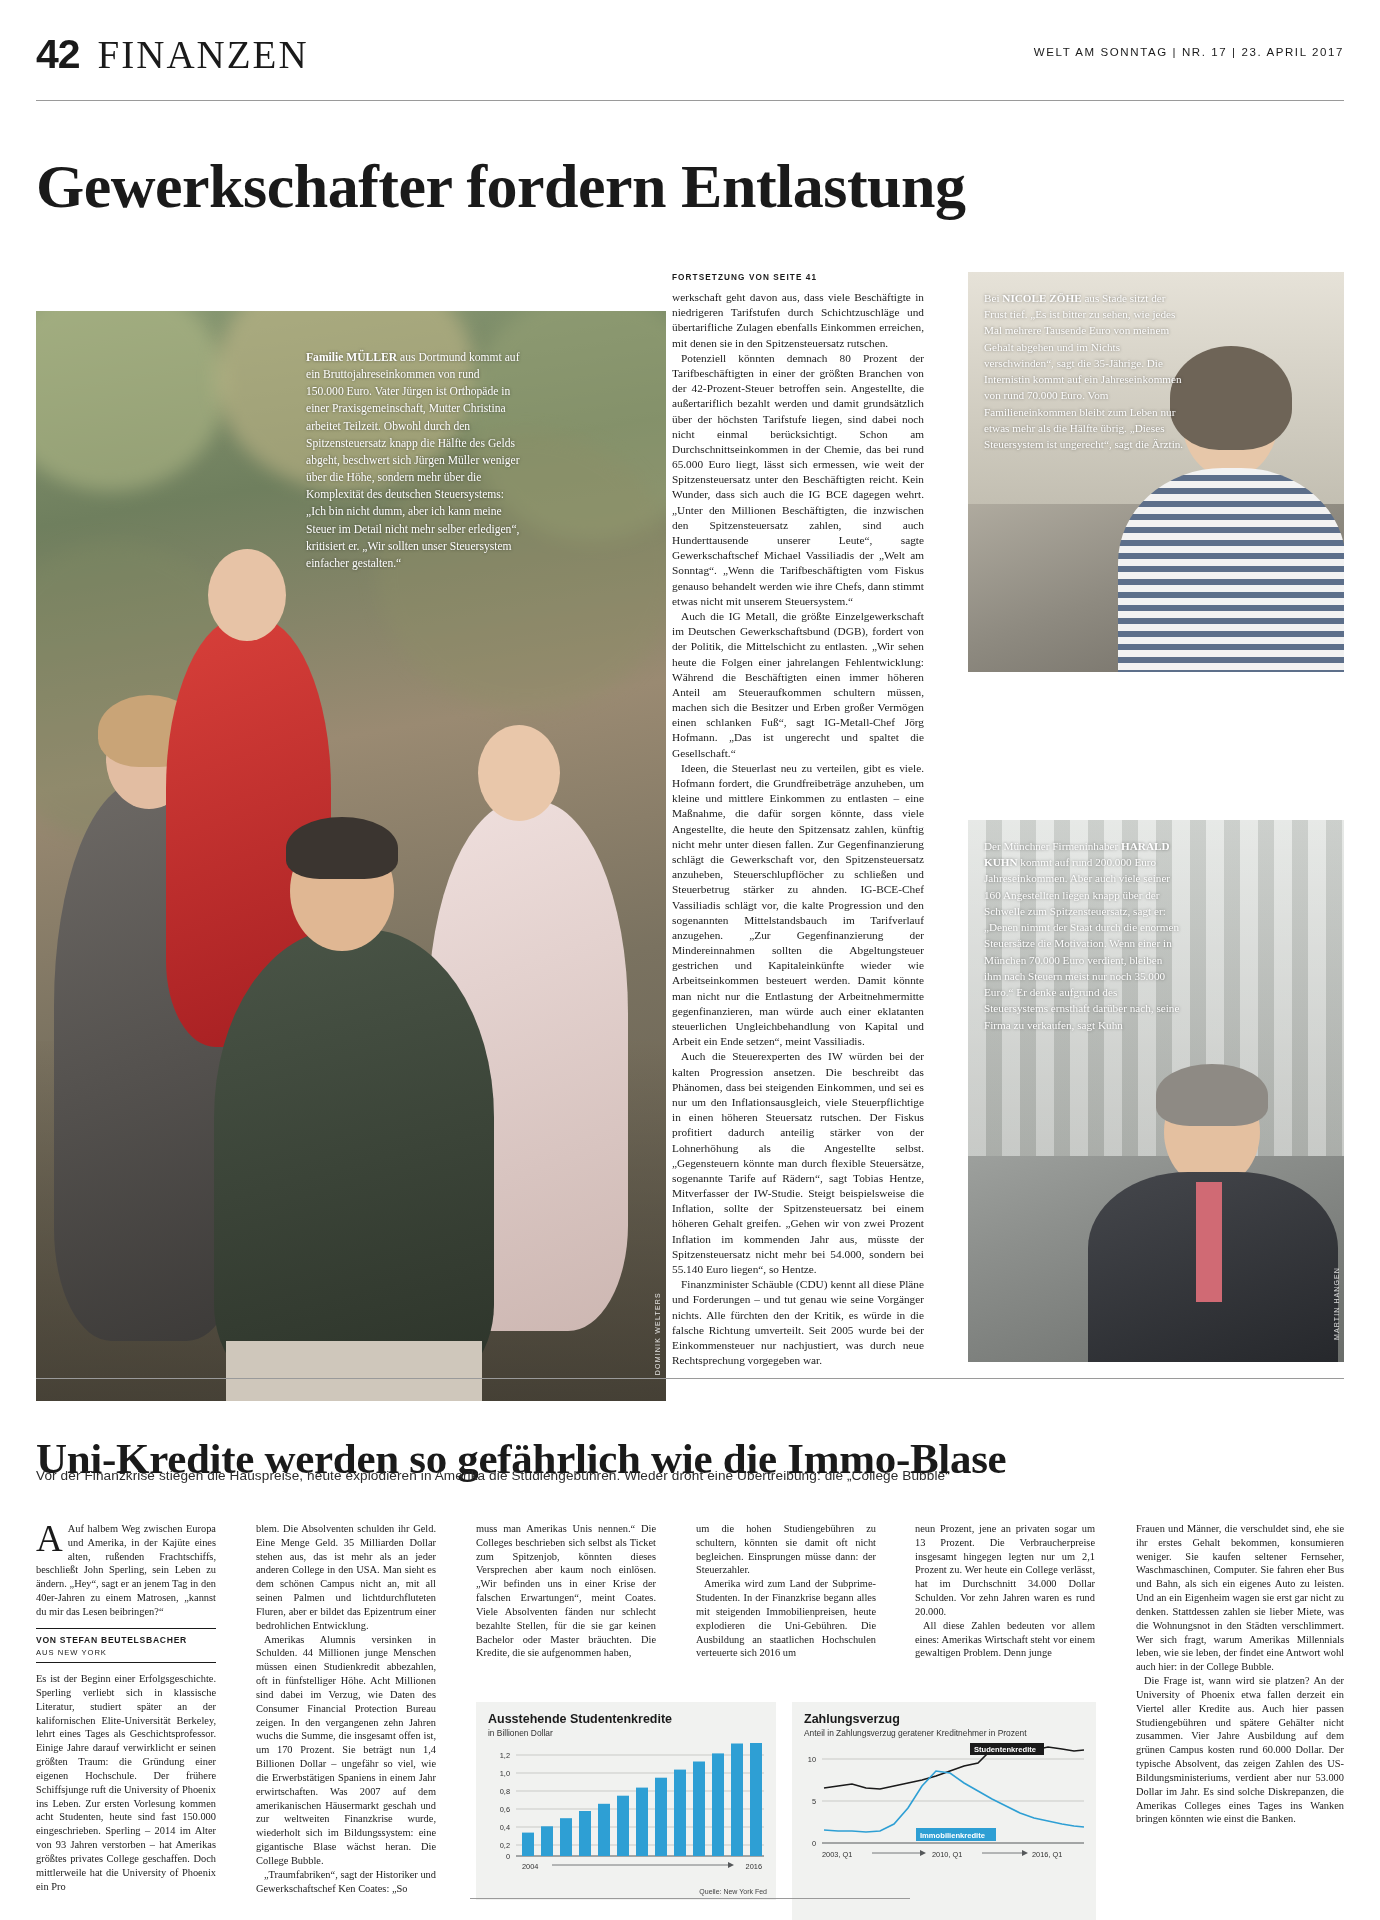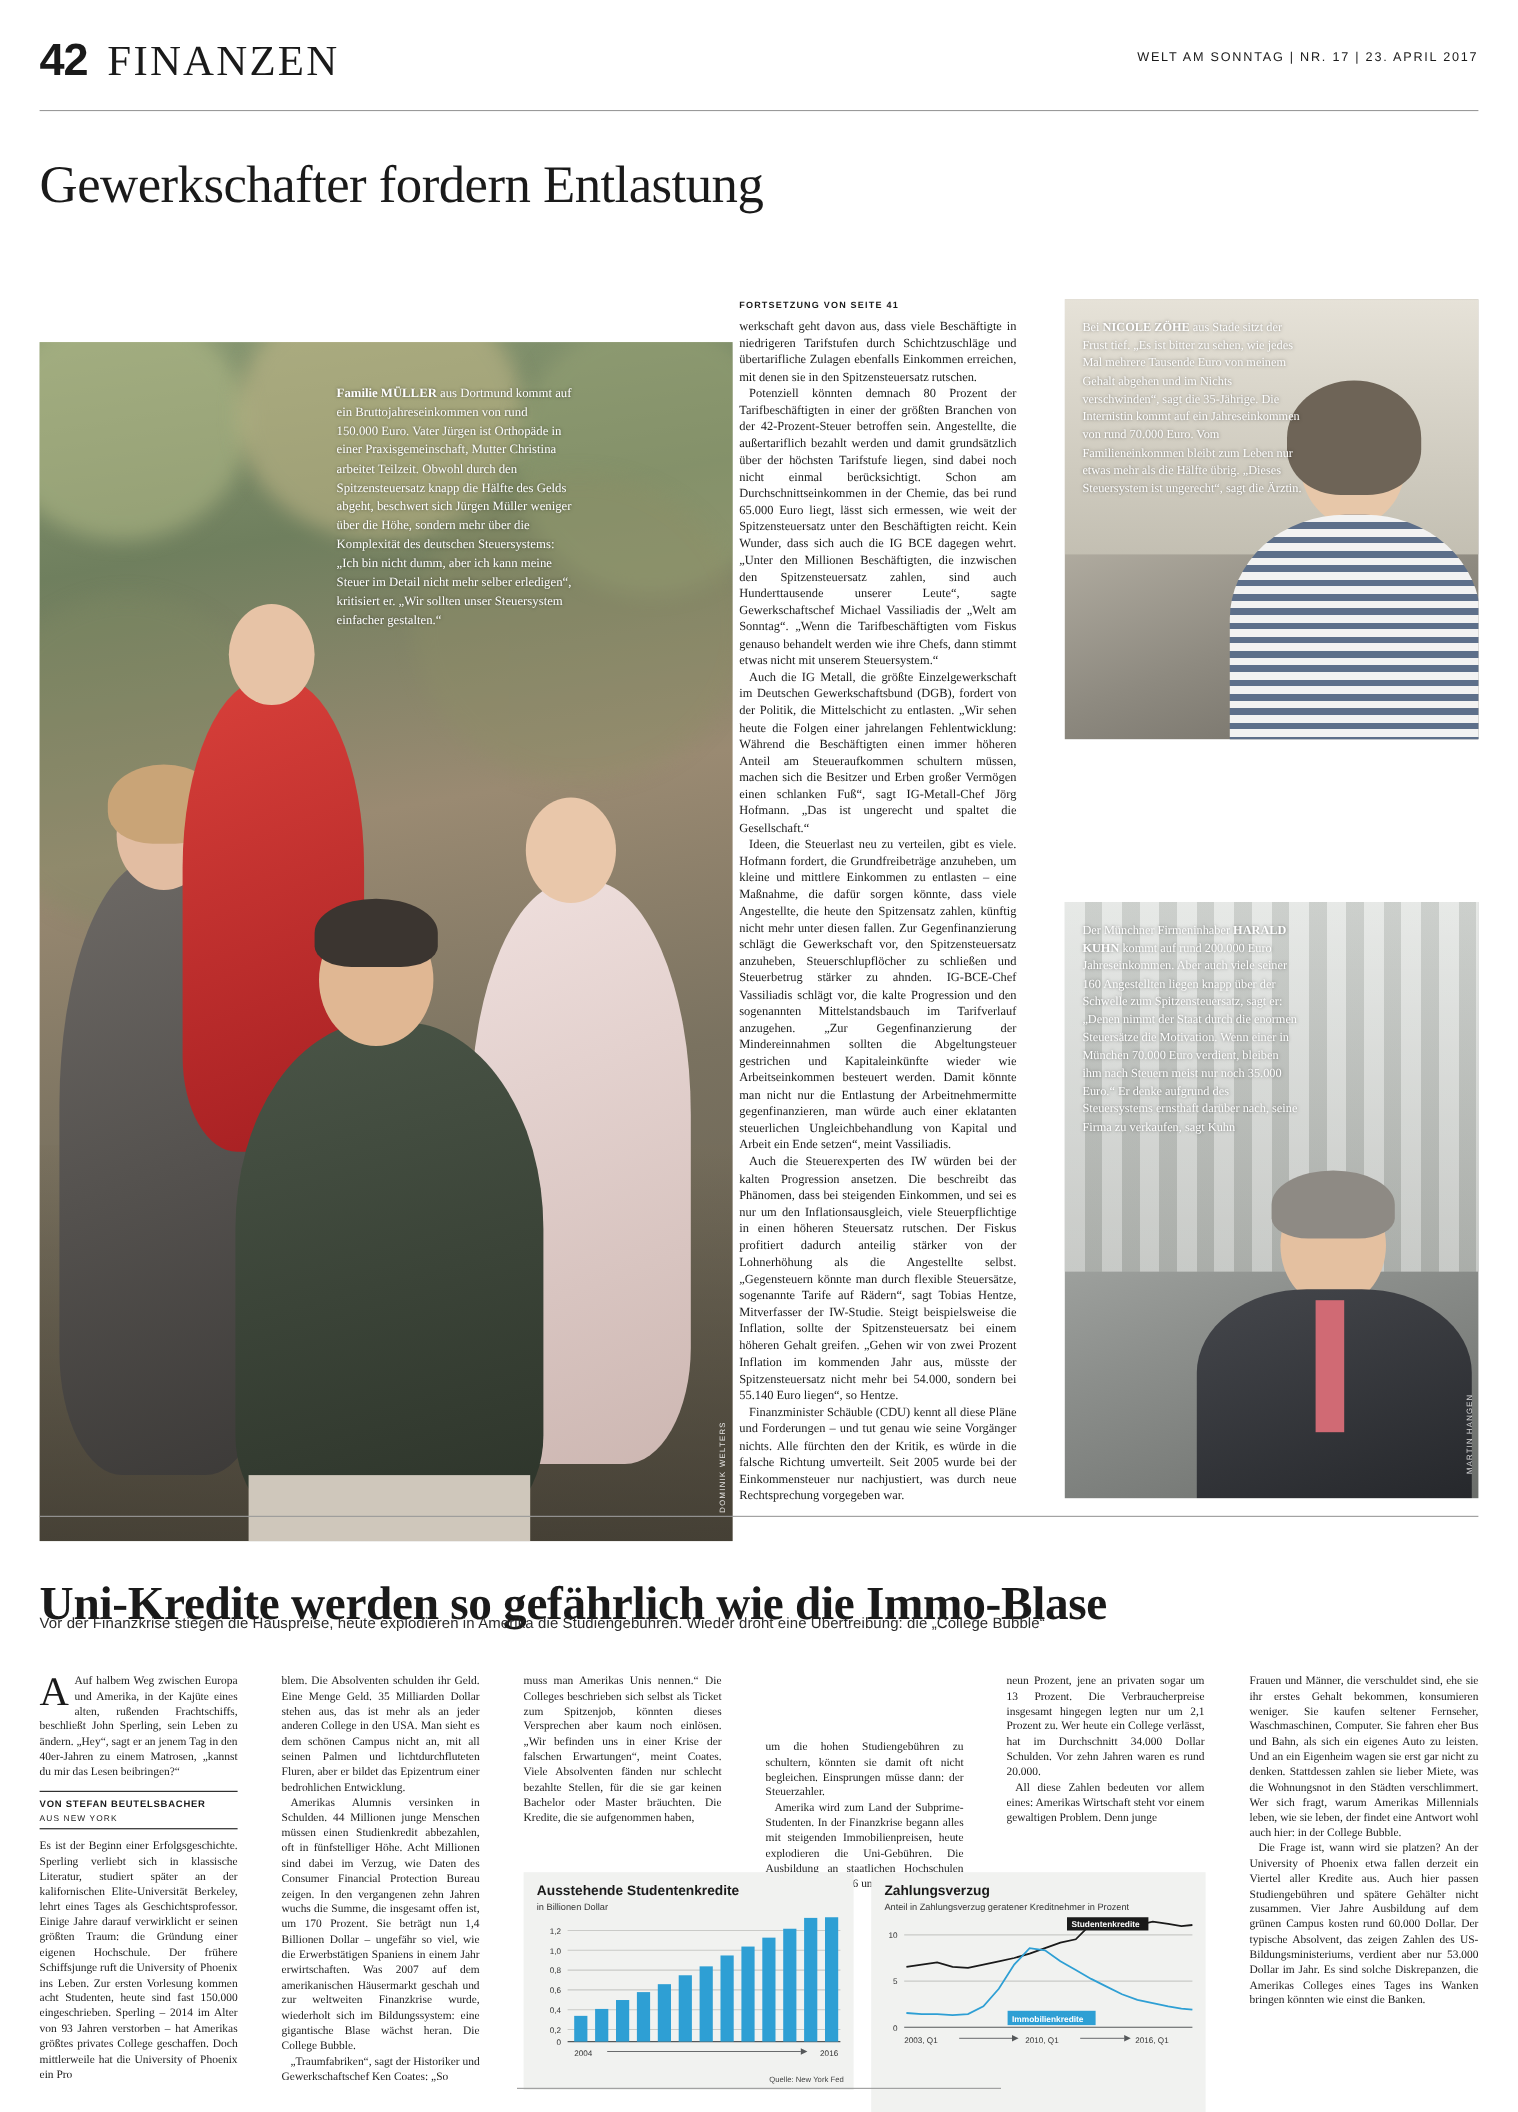"Gewerkschafter fordern Entlastung" .headline { font-size: 48px -> 62px; font-weight: normal -> bold }
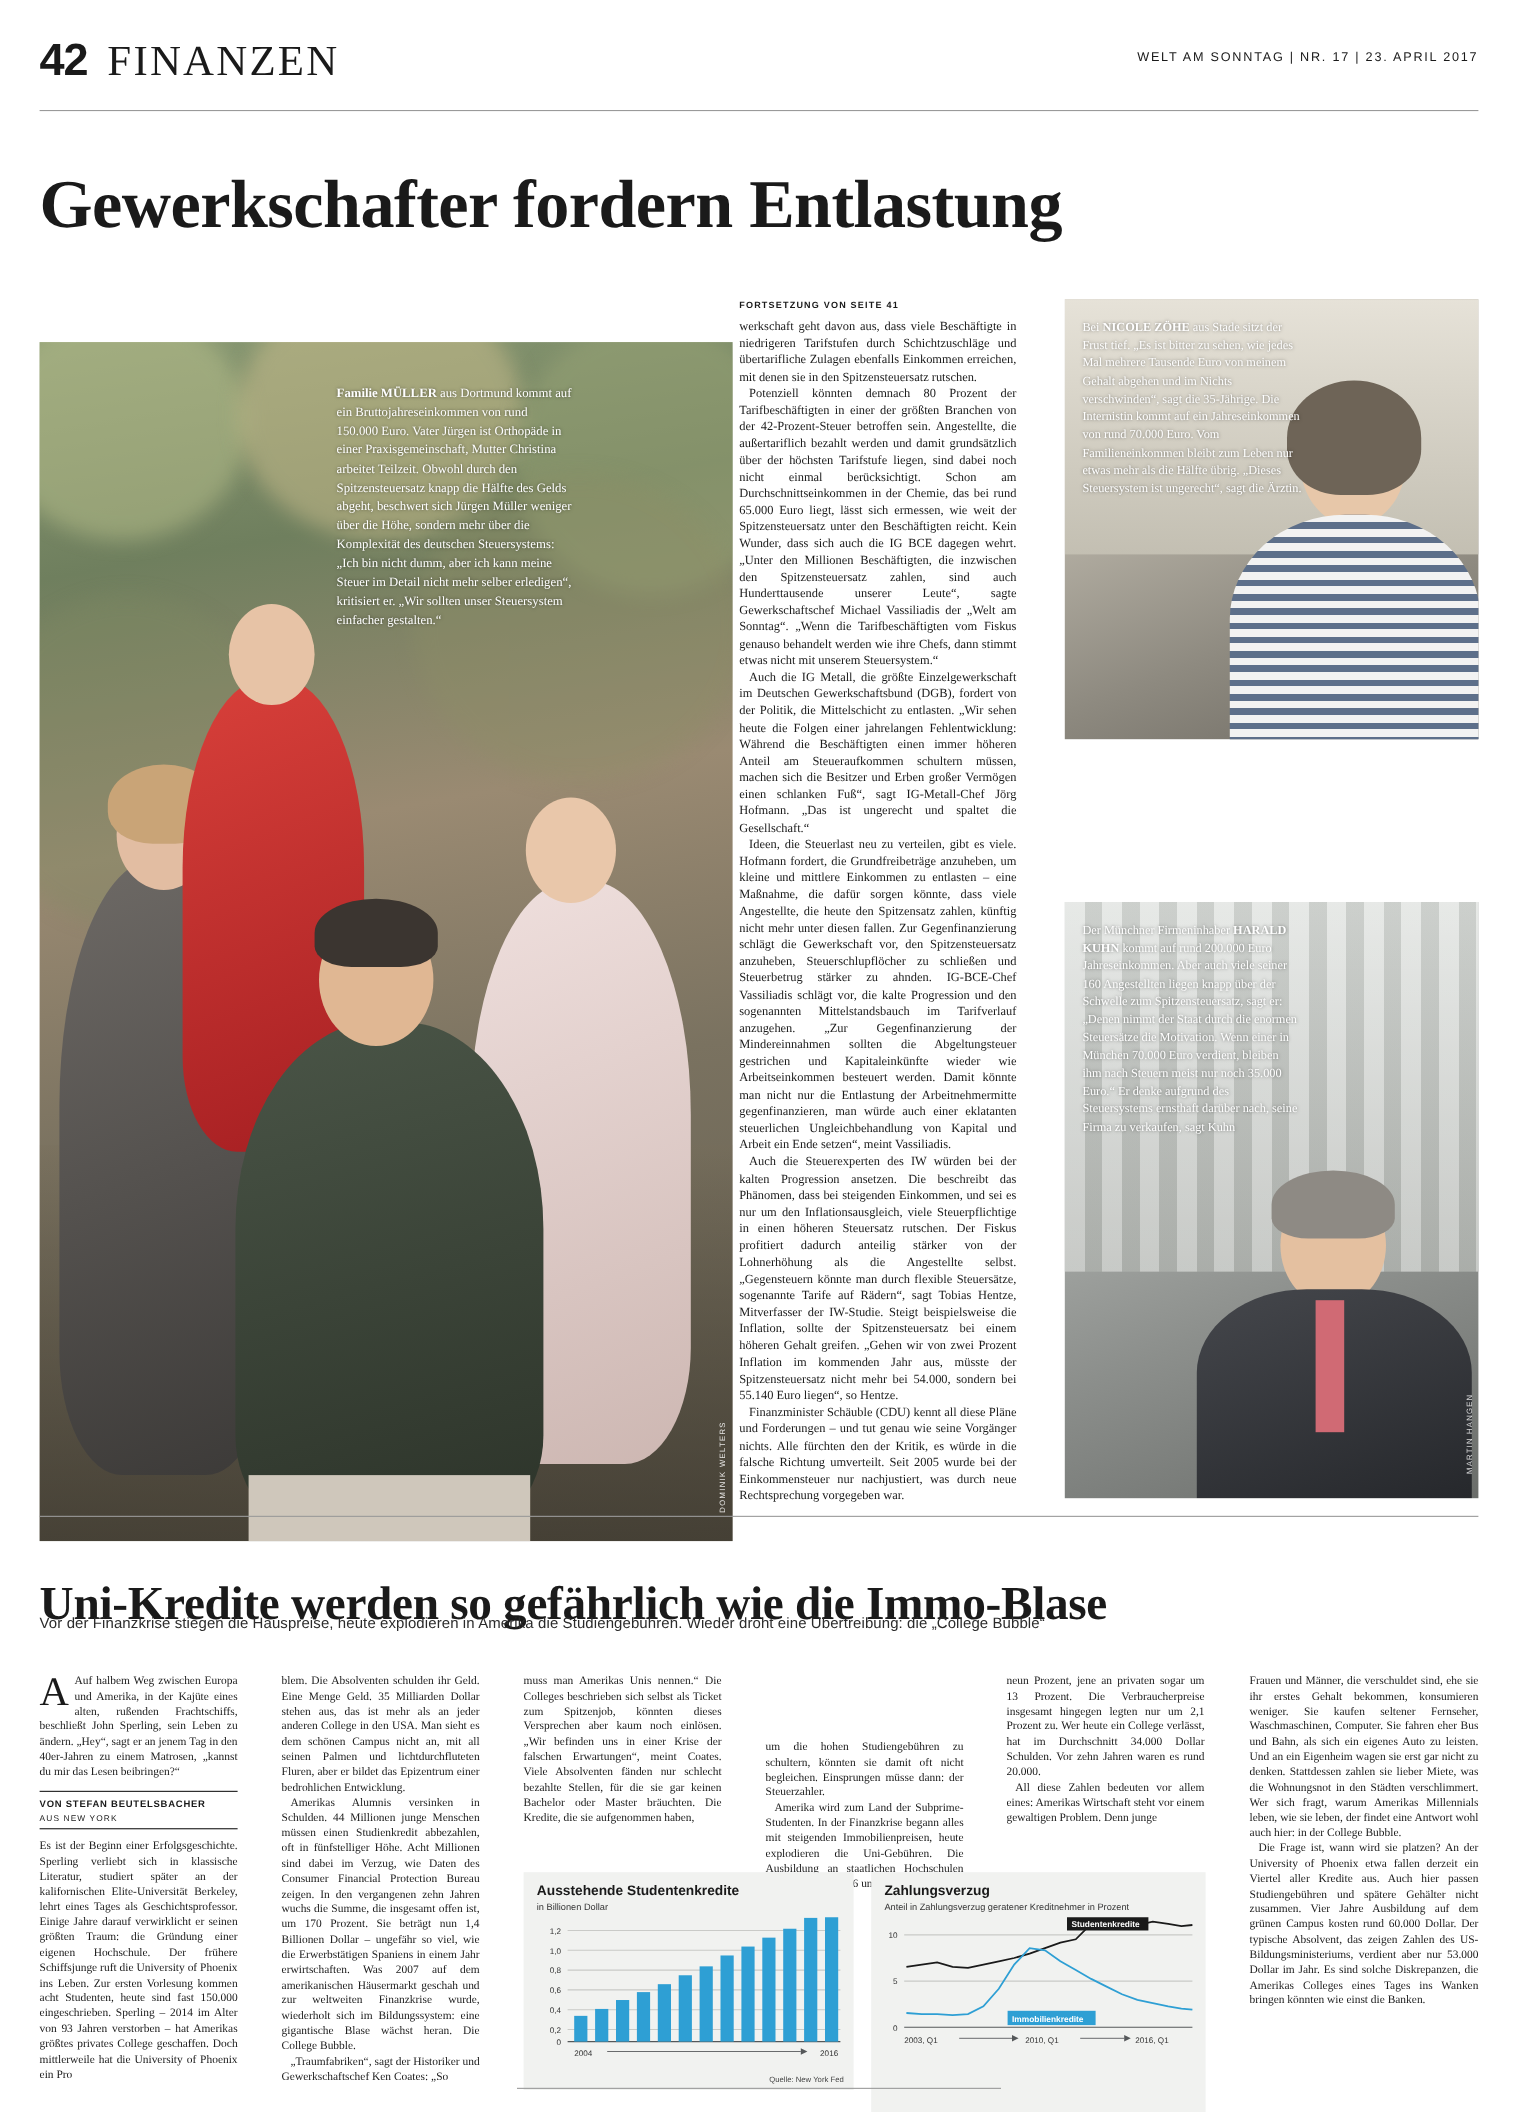"um die hohen Studiengebühren zu" div.c2 { top: 1582px -> 1522px }
